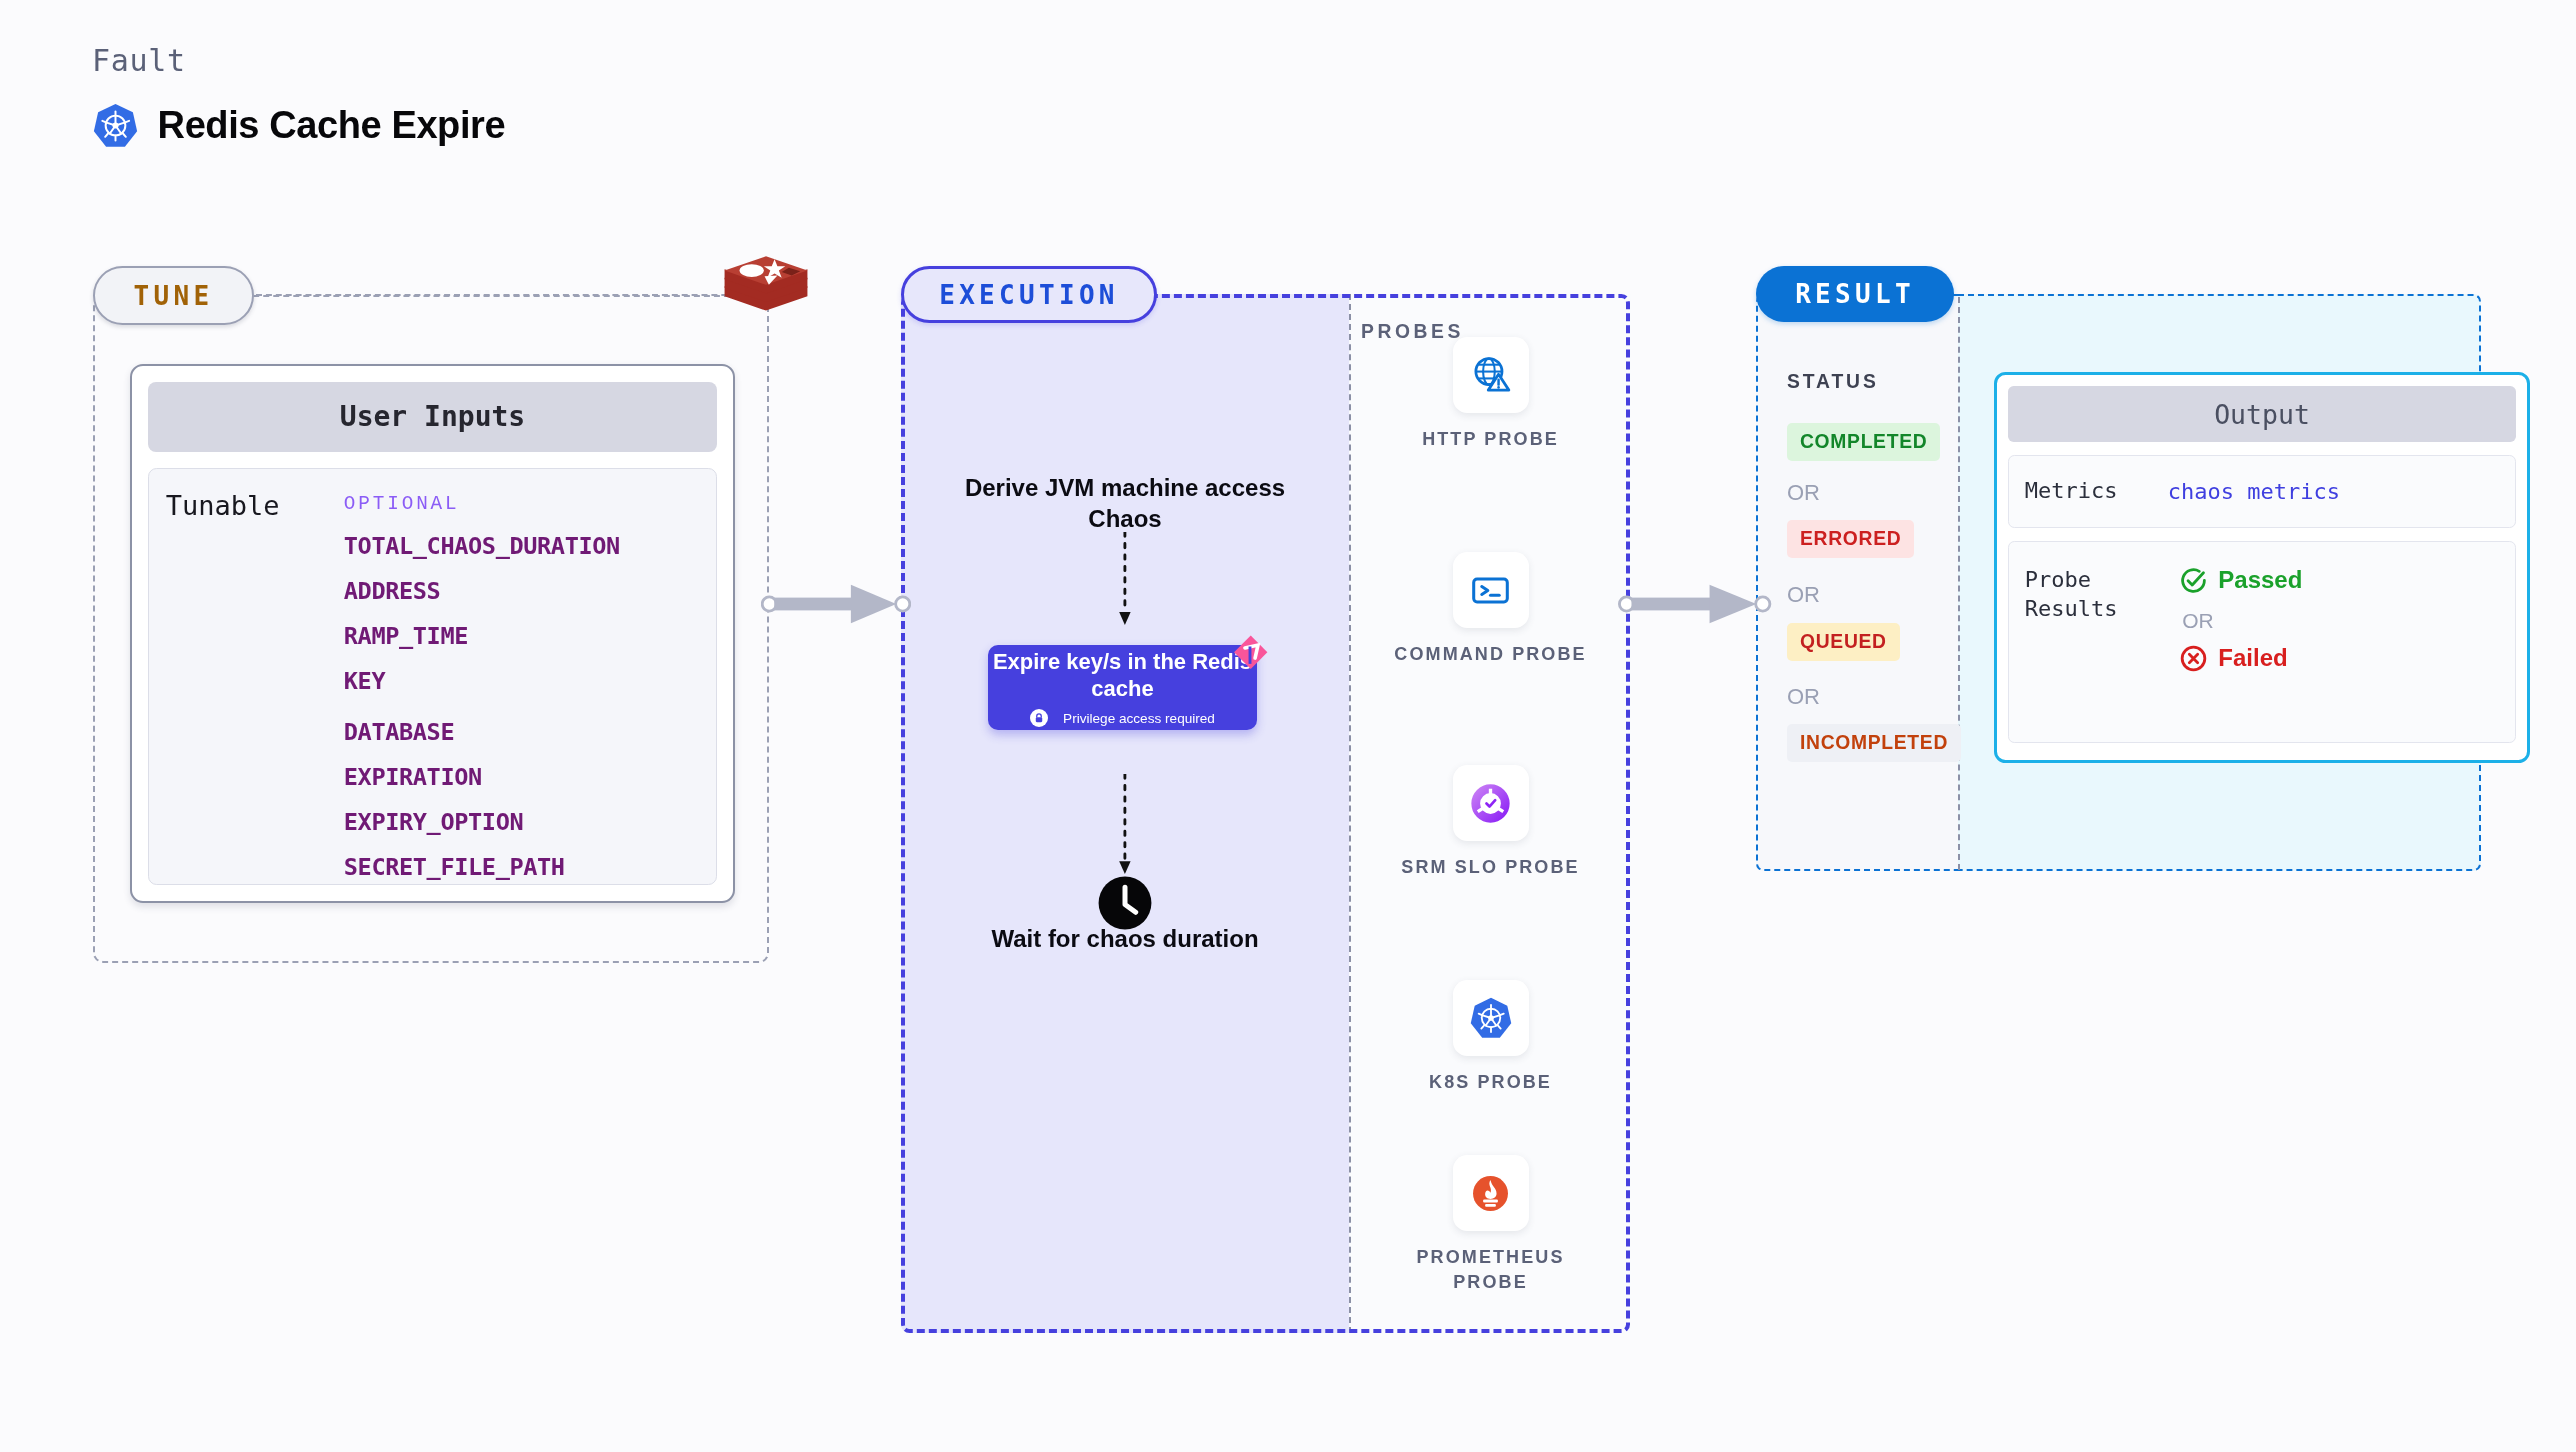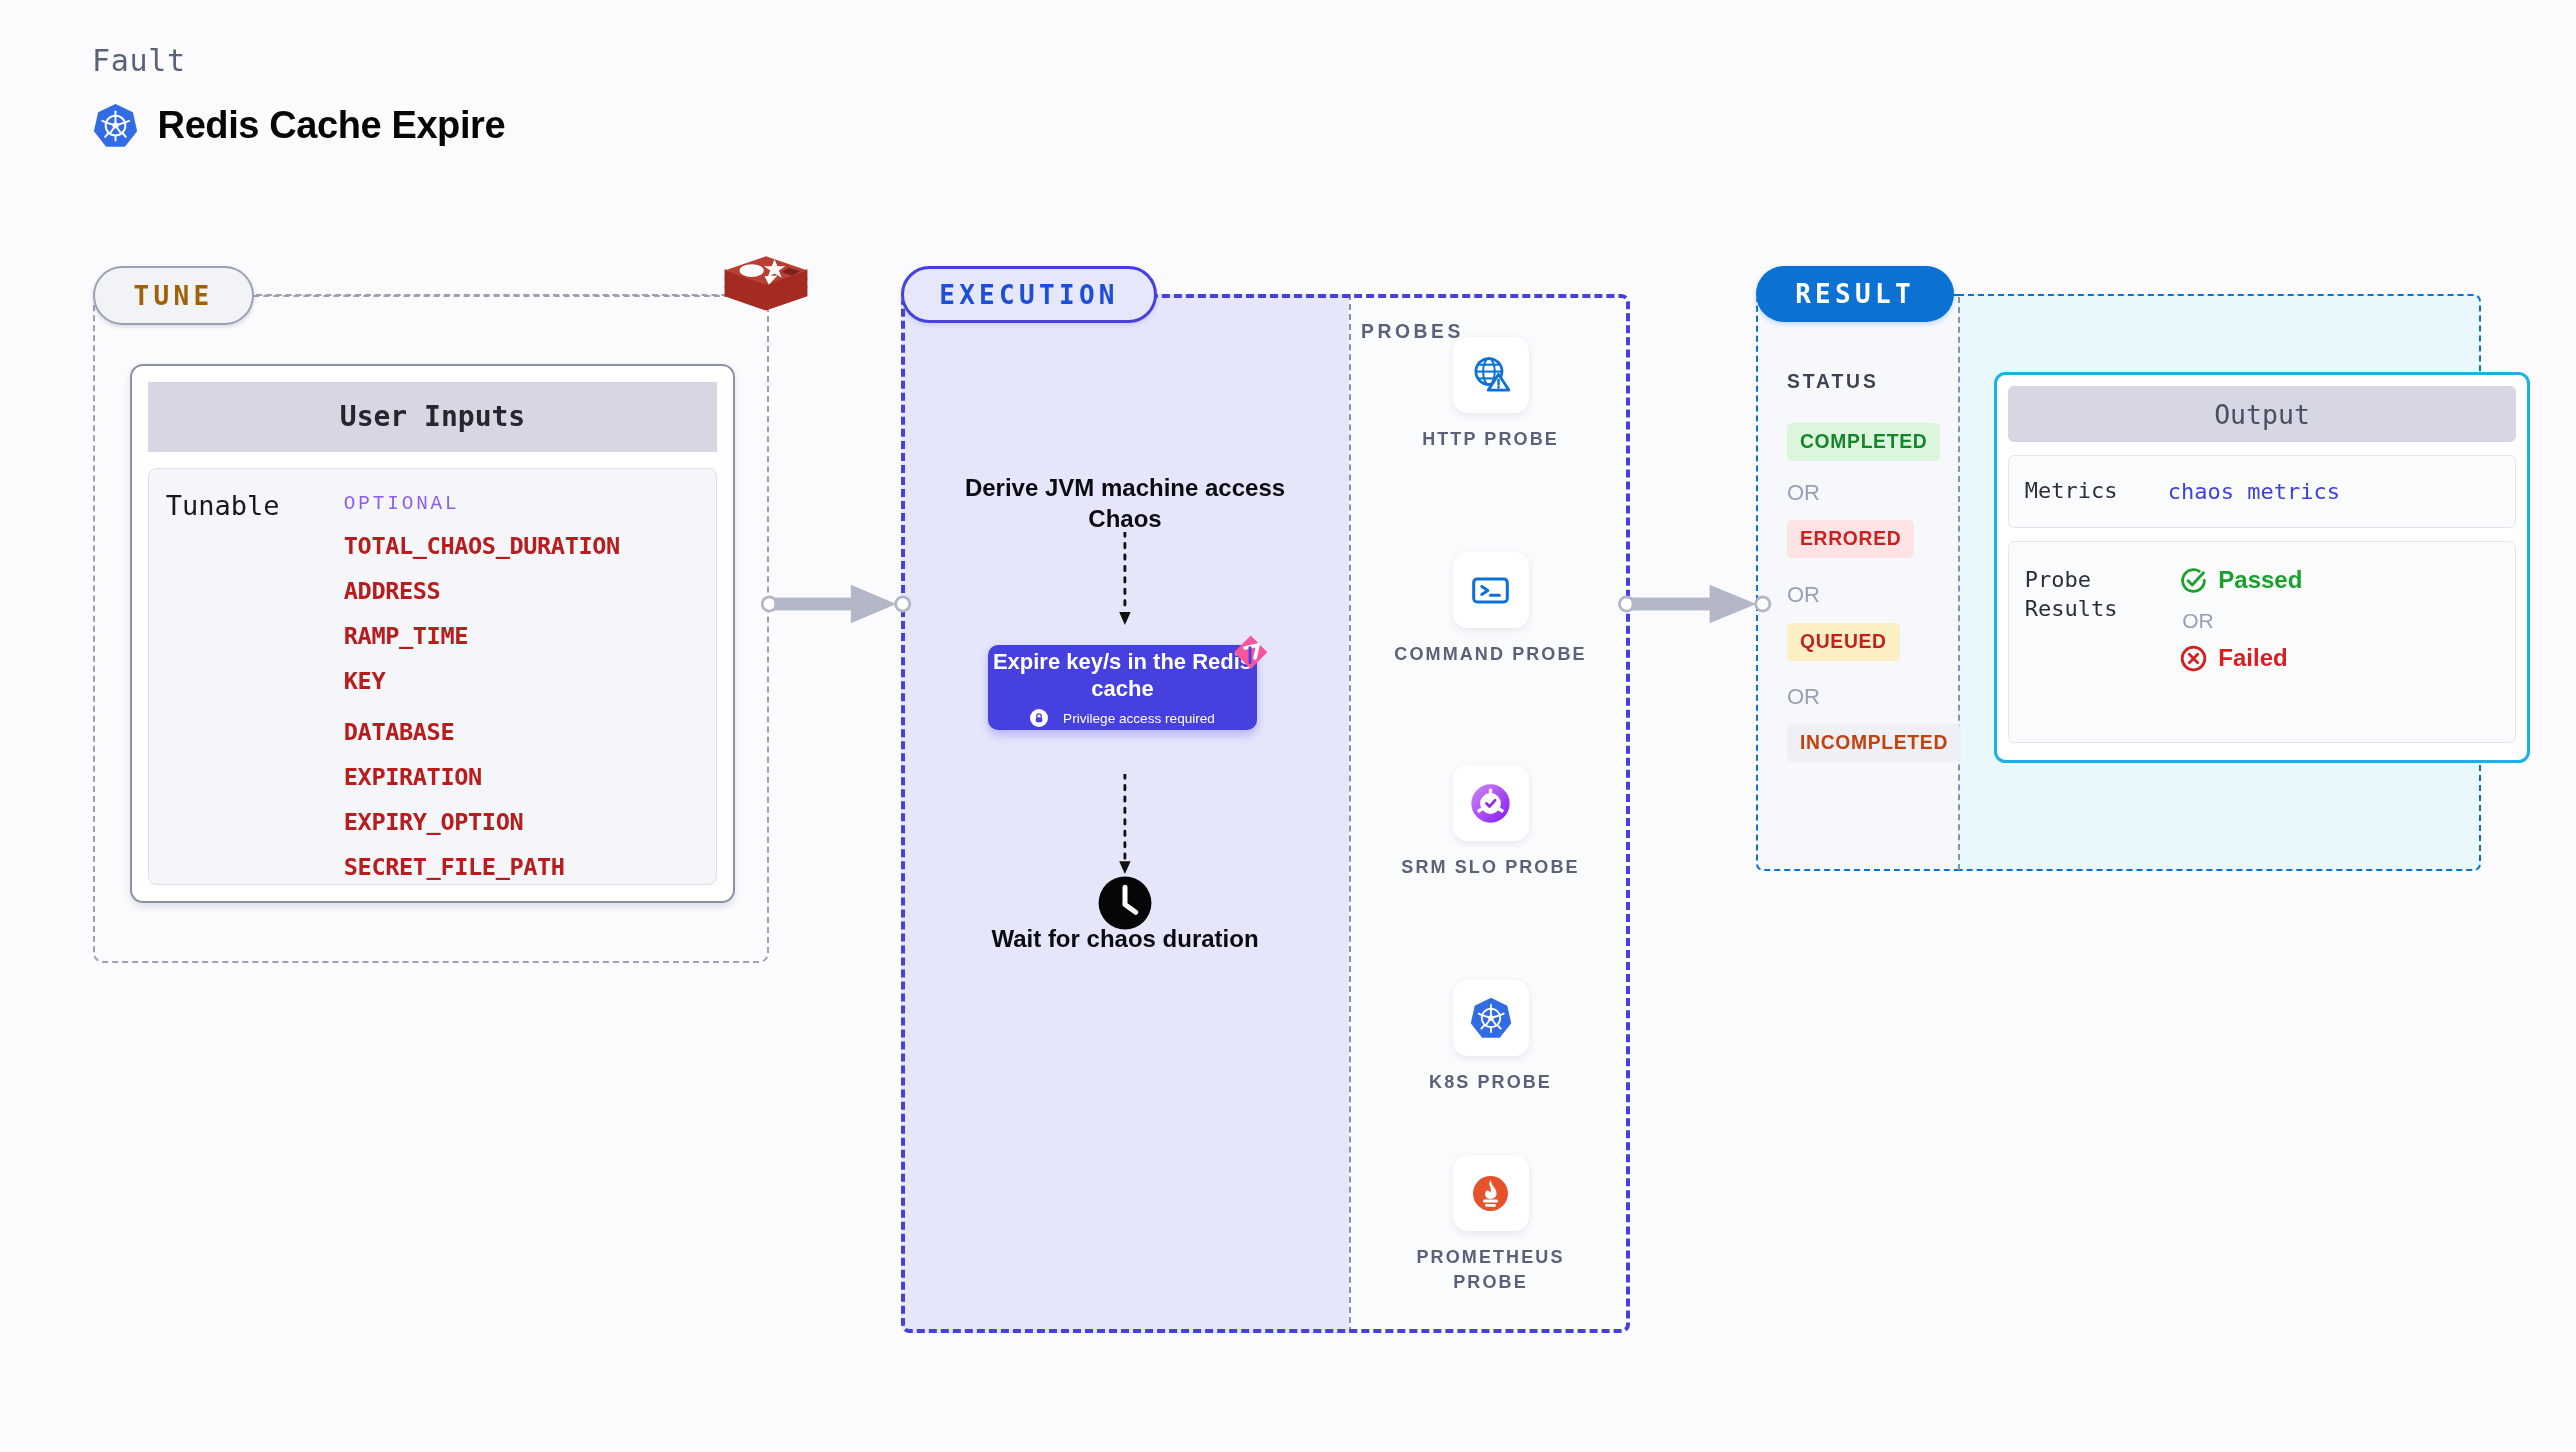"User Inputs" #user-inputs-header { border-radius: 0 -> 8px }
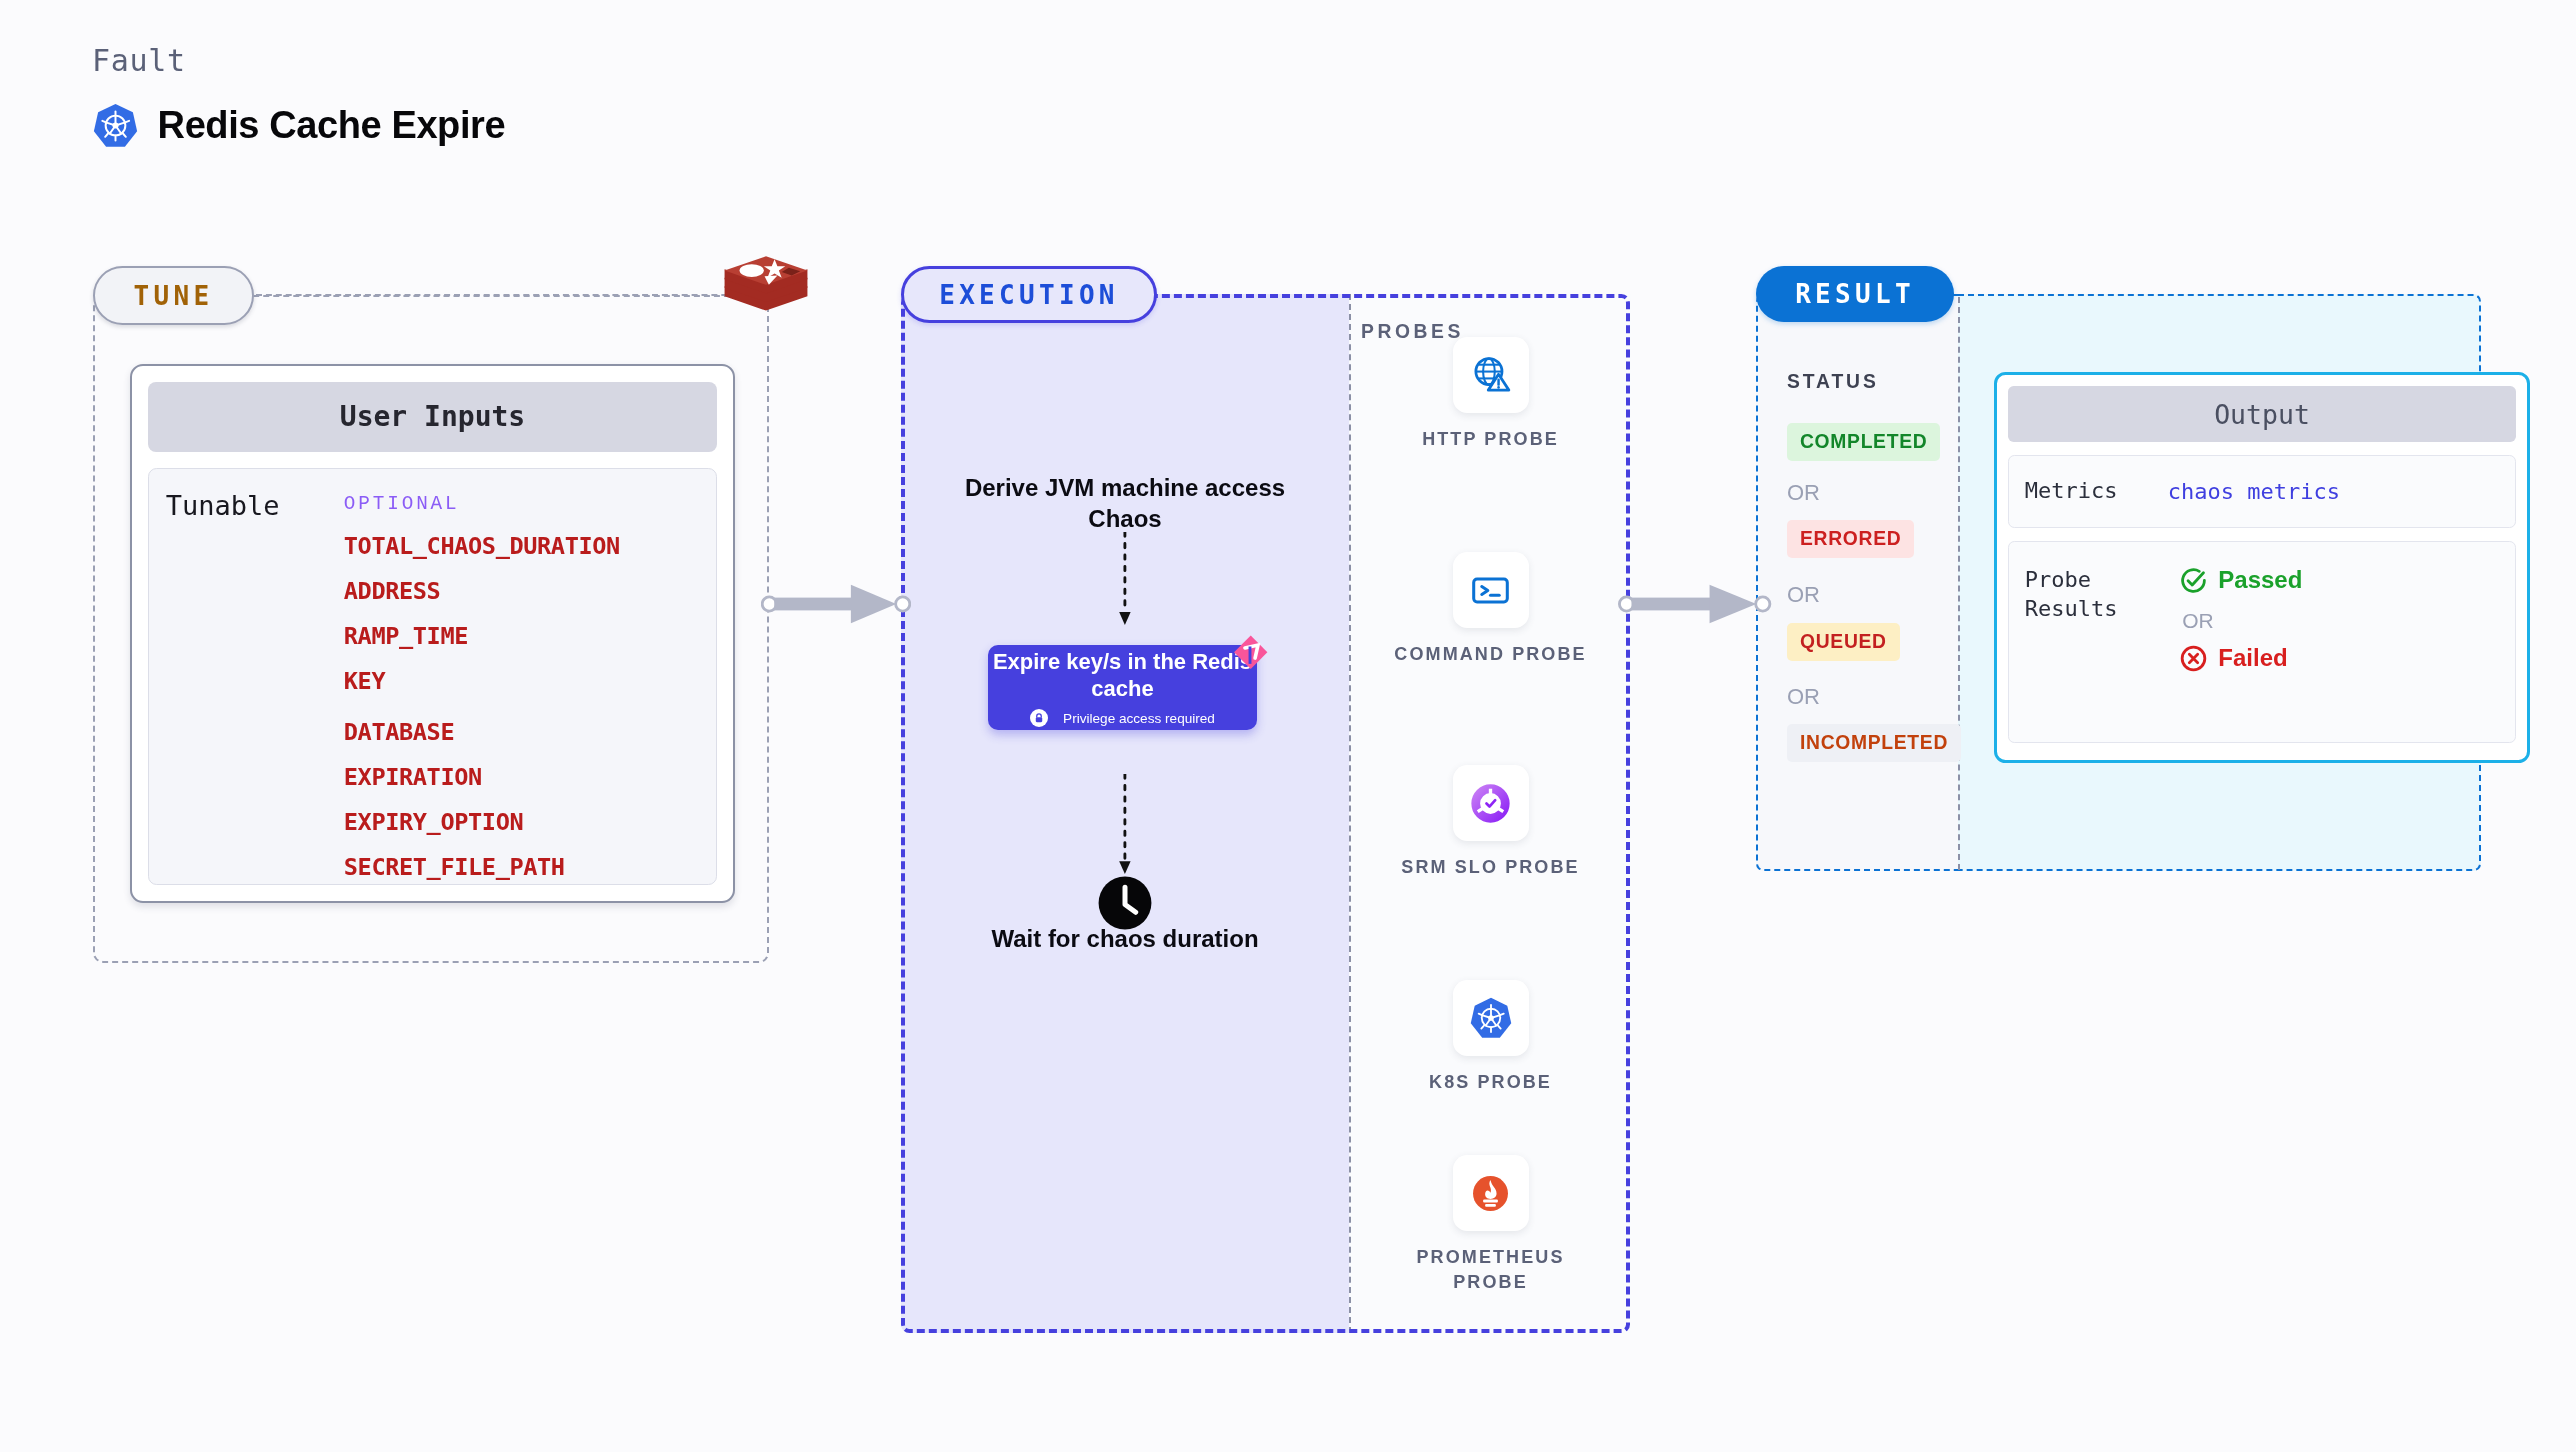"TOTAL_CHAOS_DURATION" .tunable-item { color: #b91c1c -> #701a75 }
